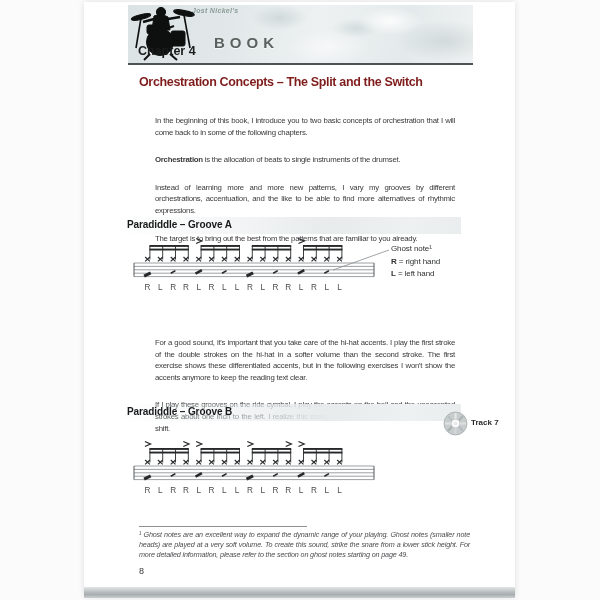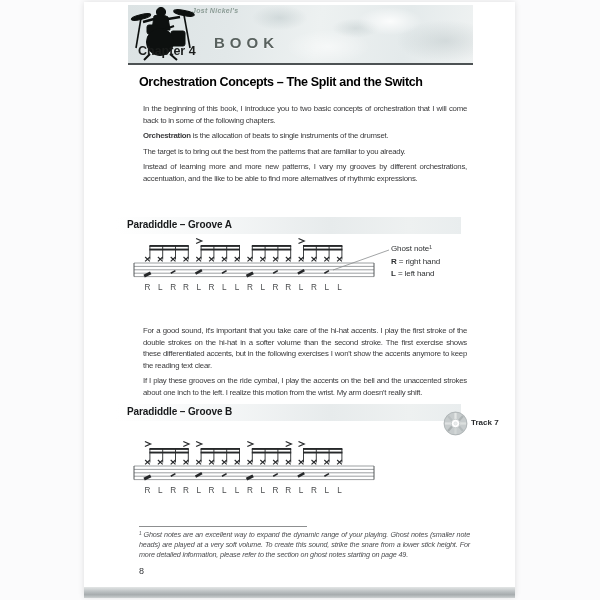"Orchestration Concepts – The Split" .page-title { color: #000000 -> #7f1d1d }
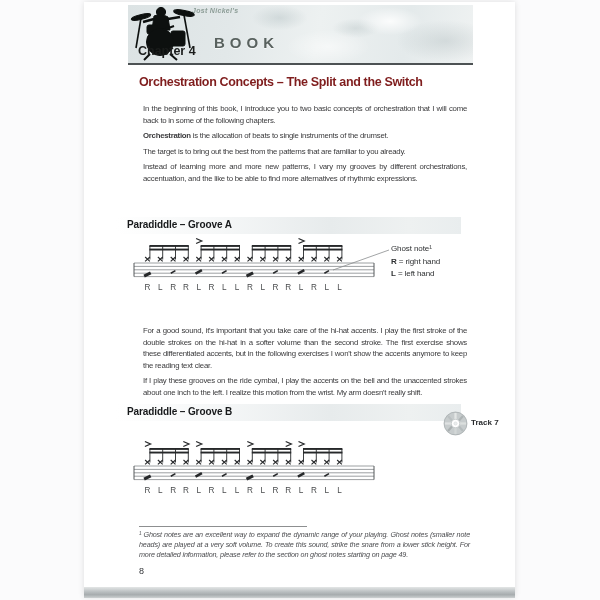"In the beginning of this" .textblock .para { margin: 4px -> 16px }
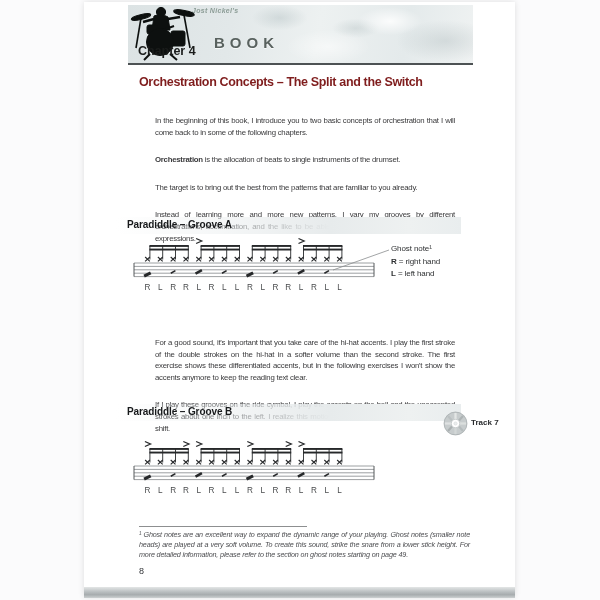"The target is to bring" p.para { order: before "Instead of learning more and" -> after "Instead of learning more and" }
